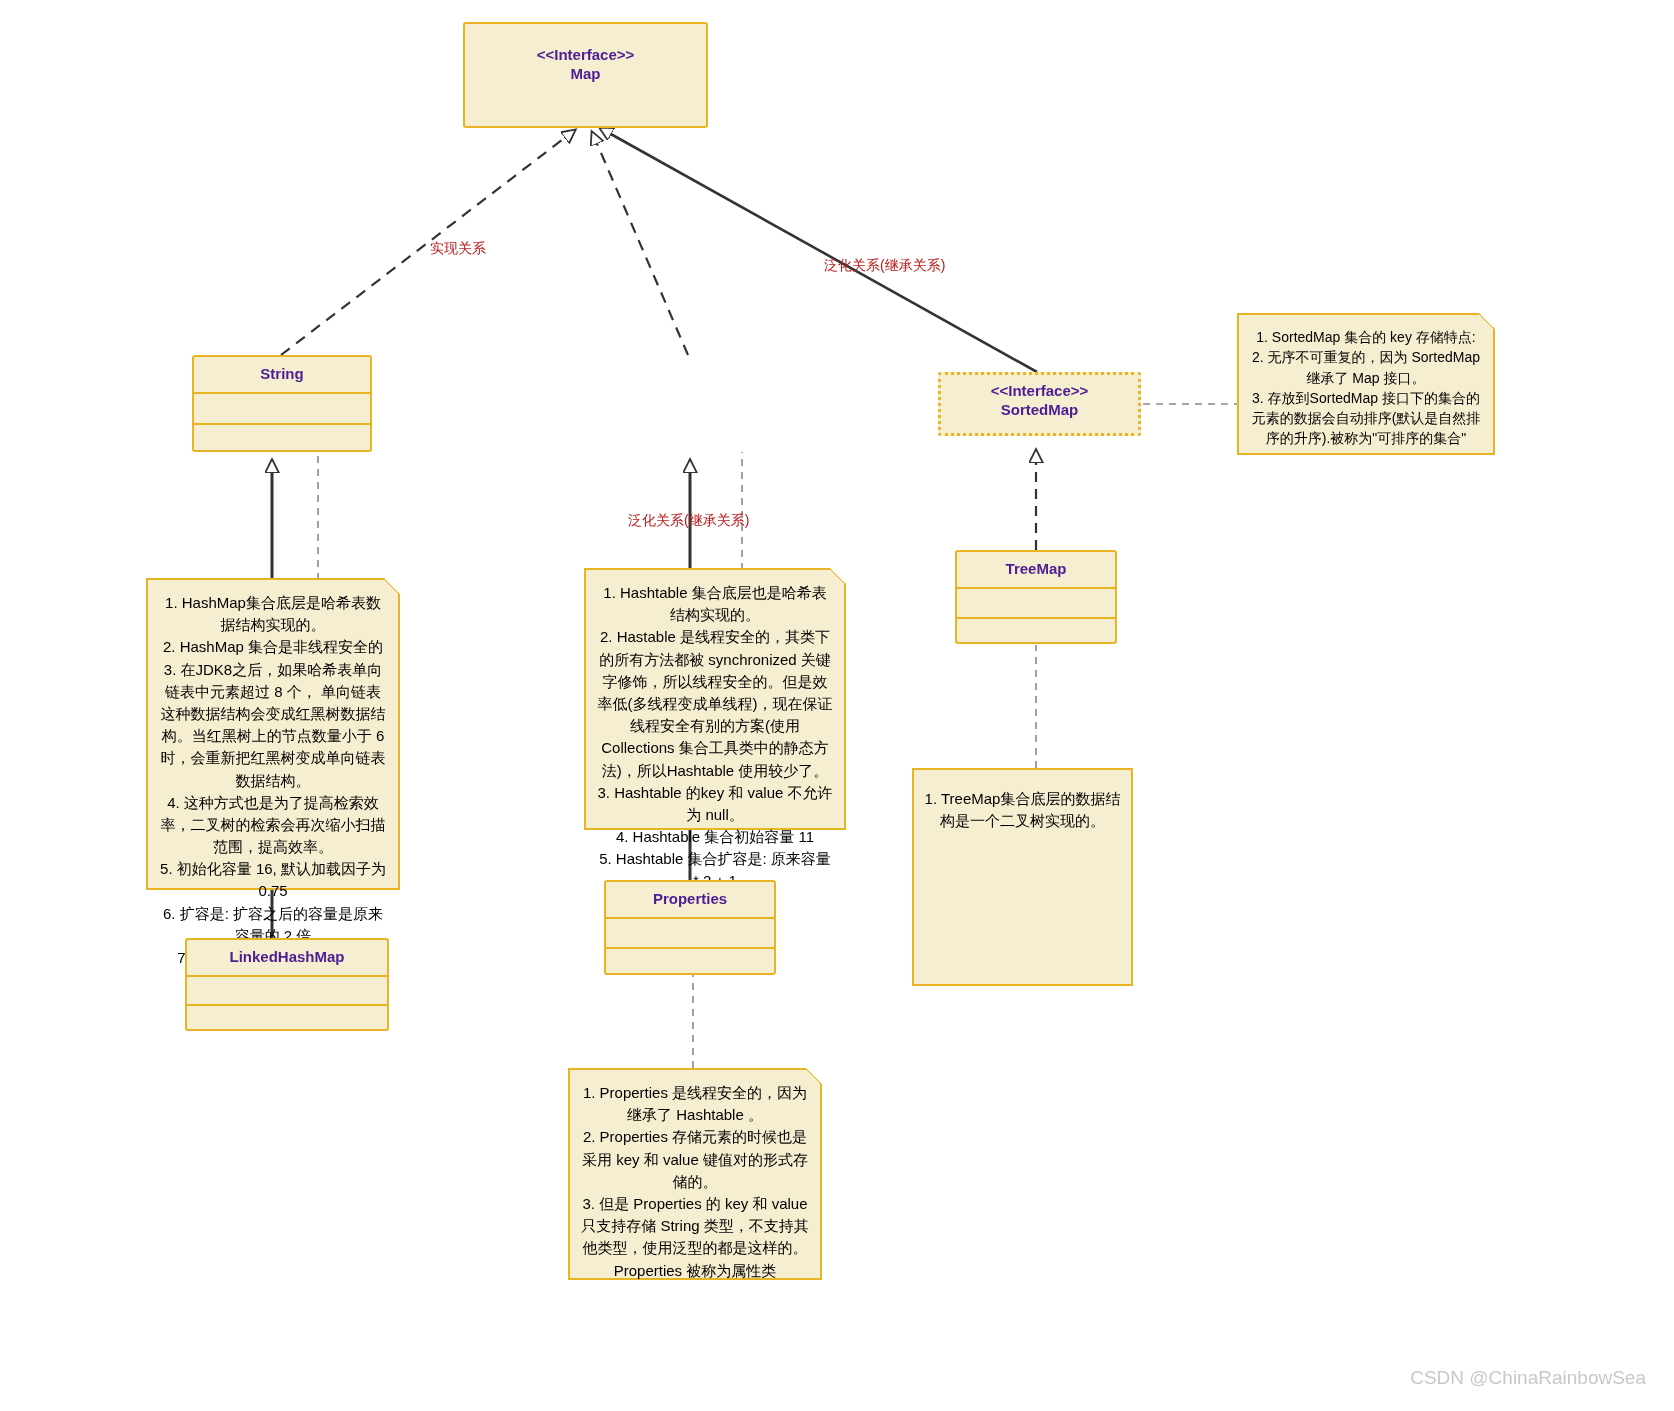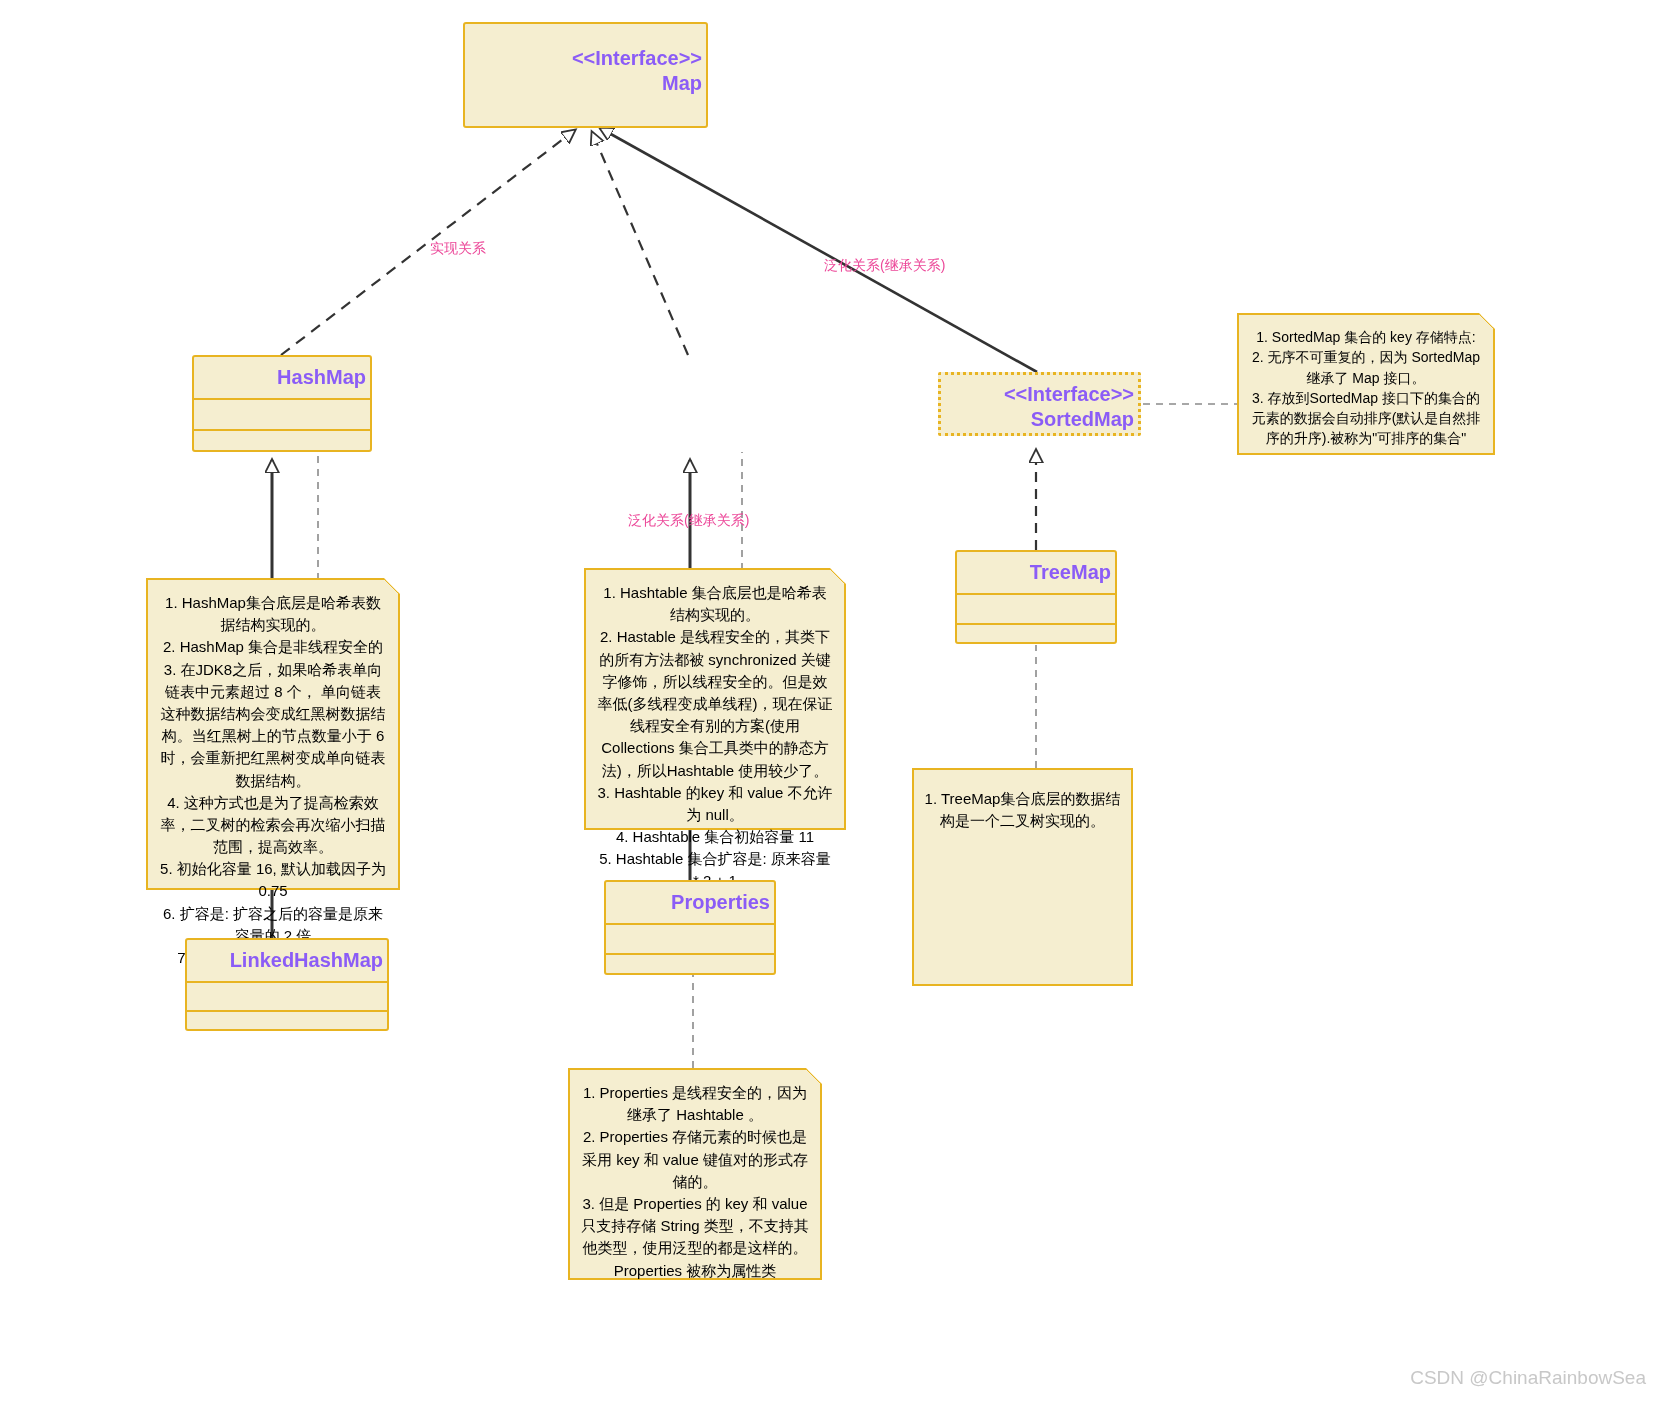"<<Interface>>" .uml-title { color: #8b5cf6 -> #4c1d95; font-size: 20px -> 15px; text-align: right -> center }
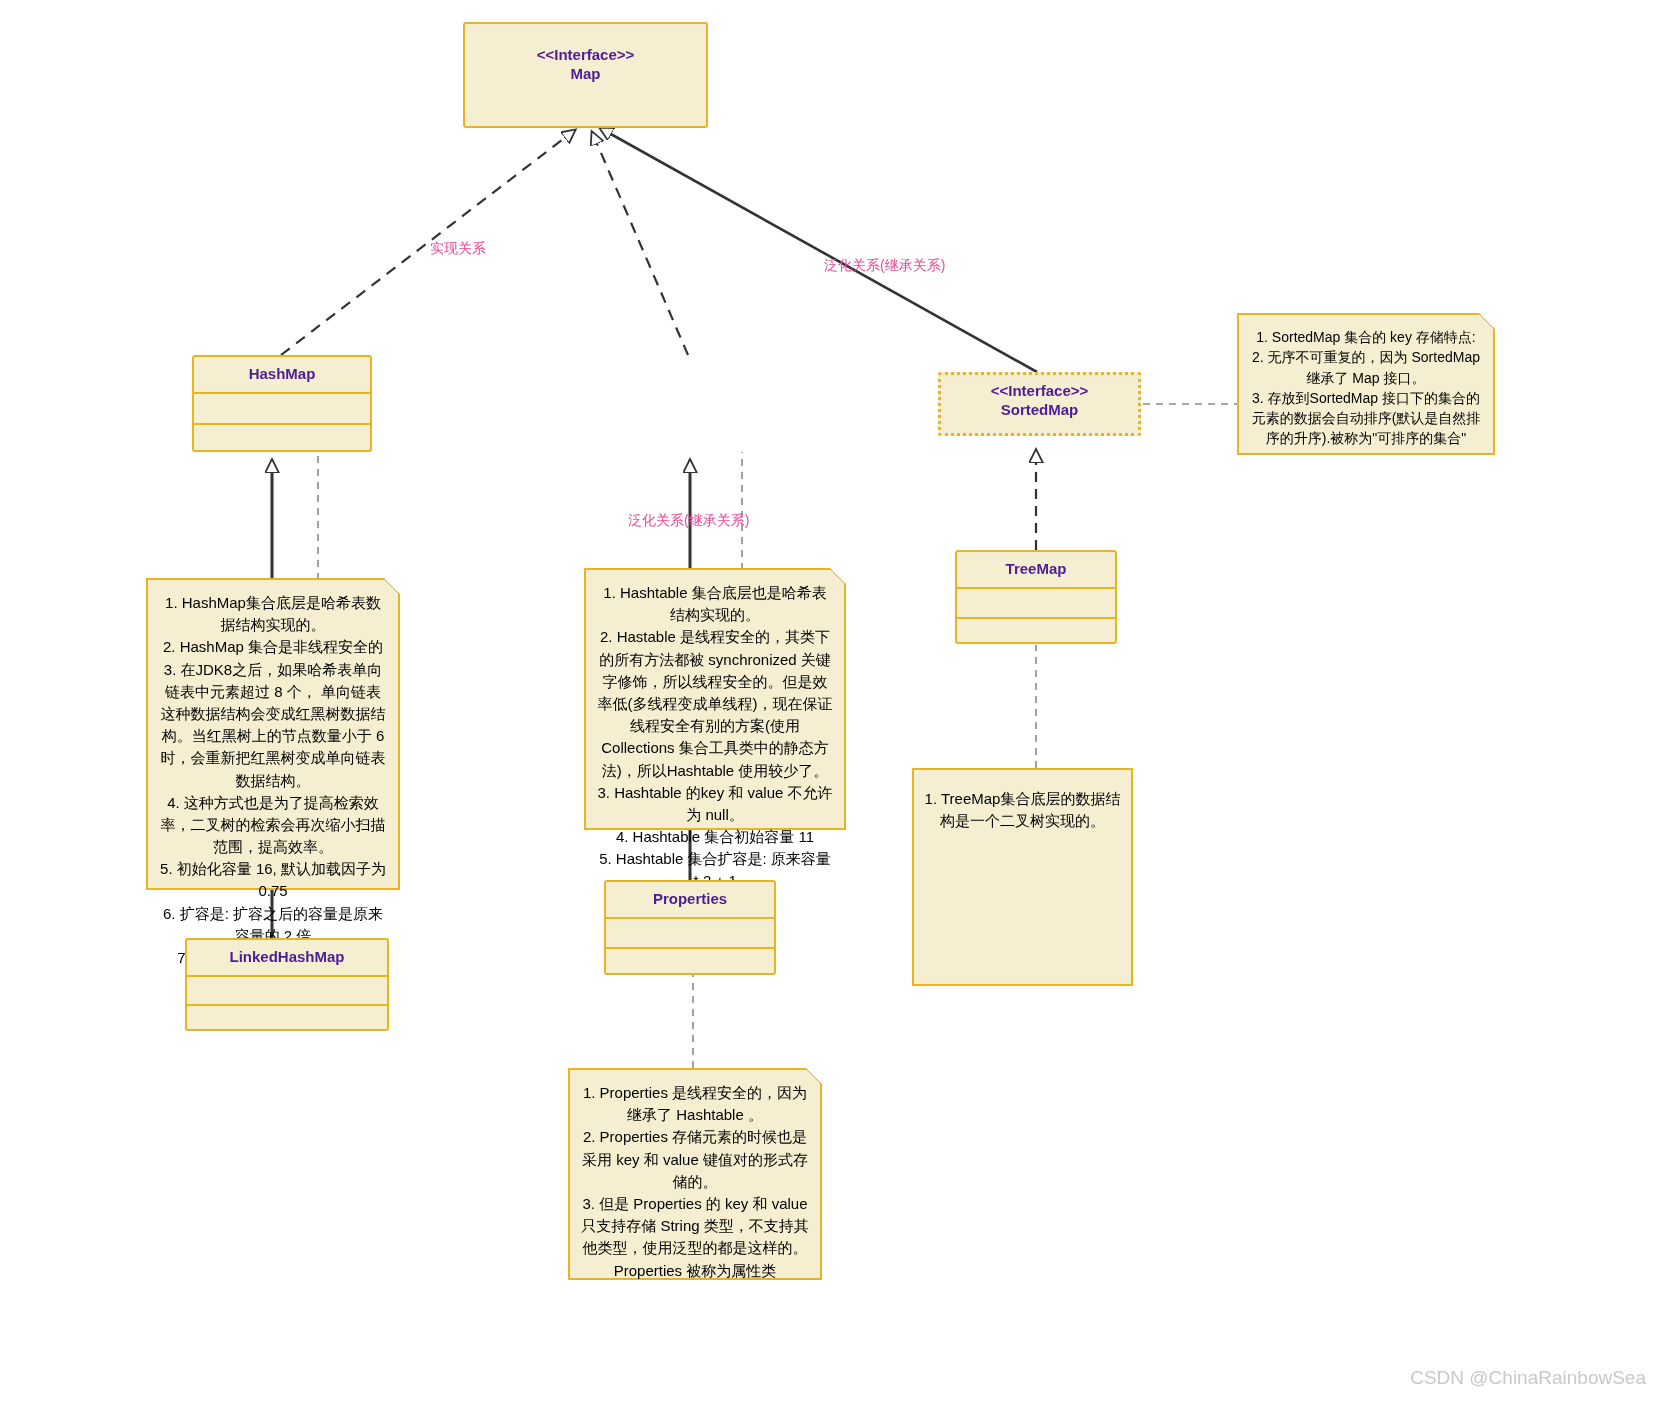"实现关系" .edge-label { color: #ec4899 -> #b91c1c }
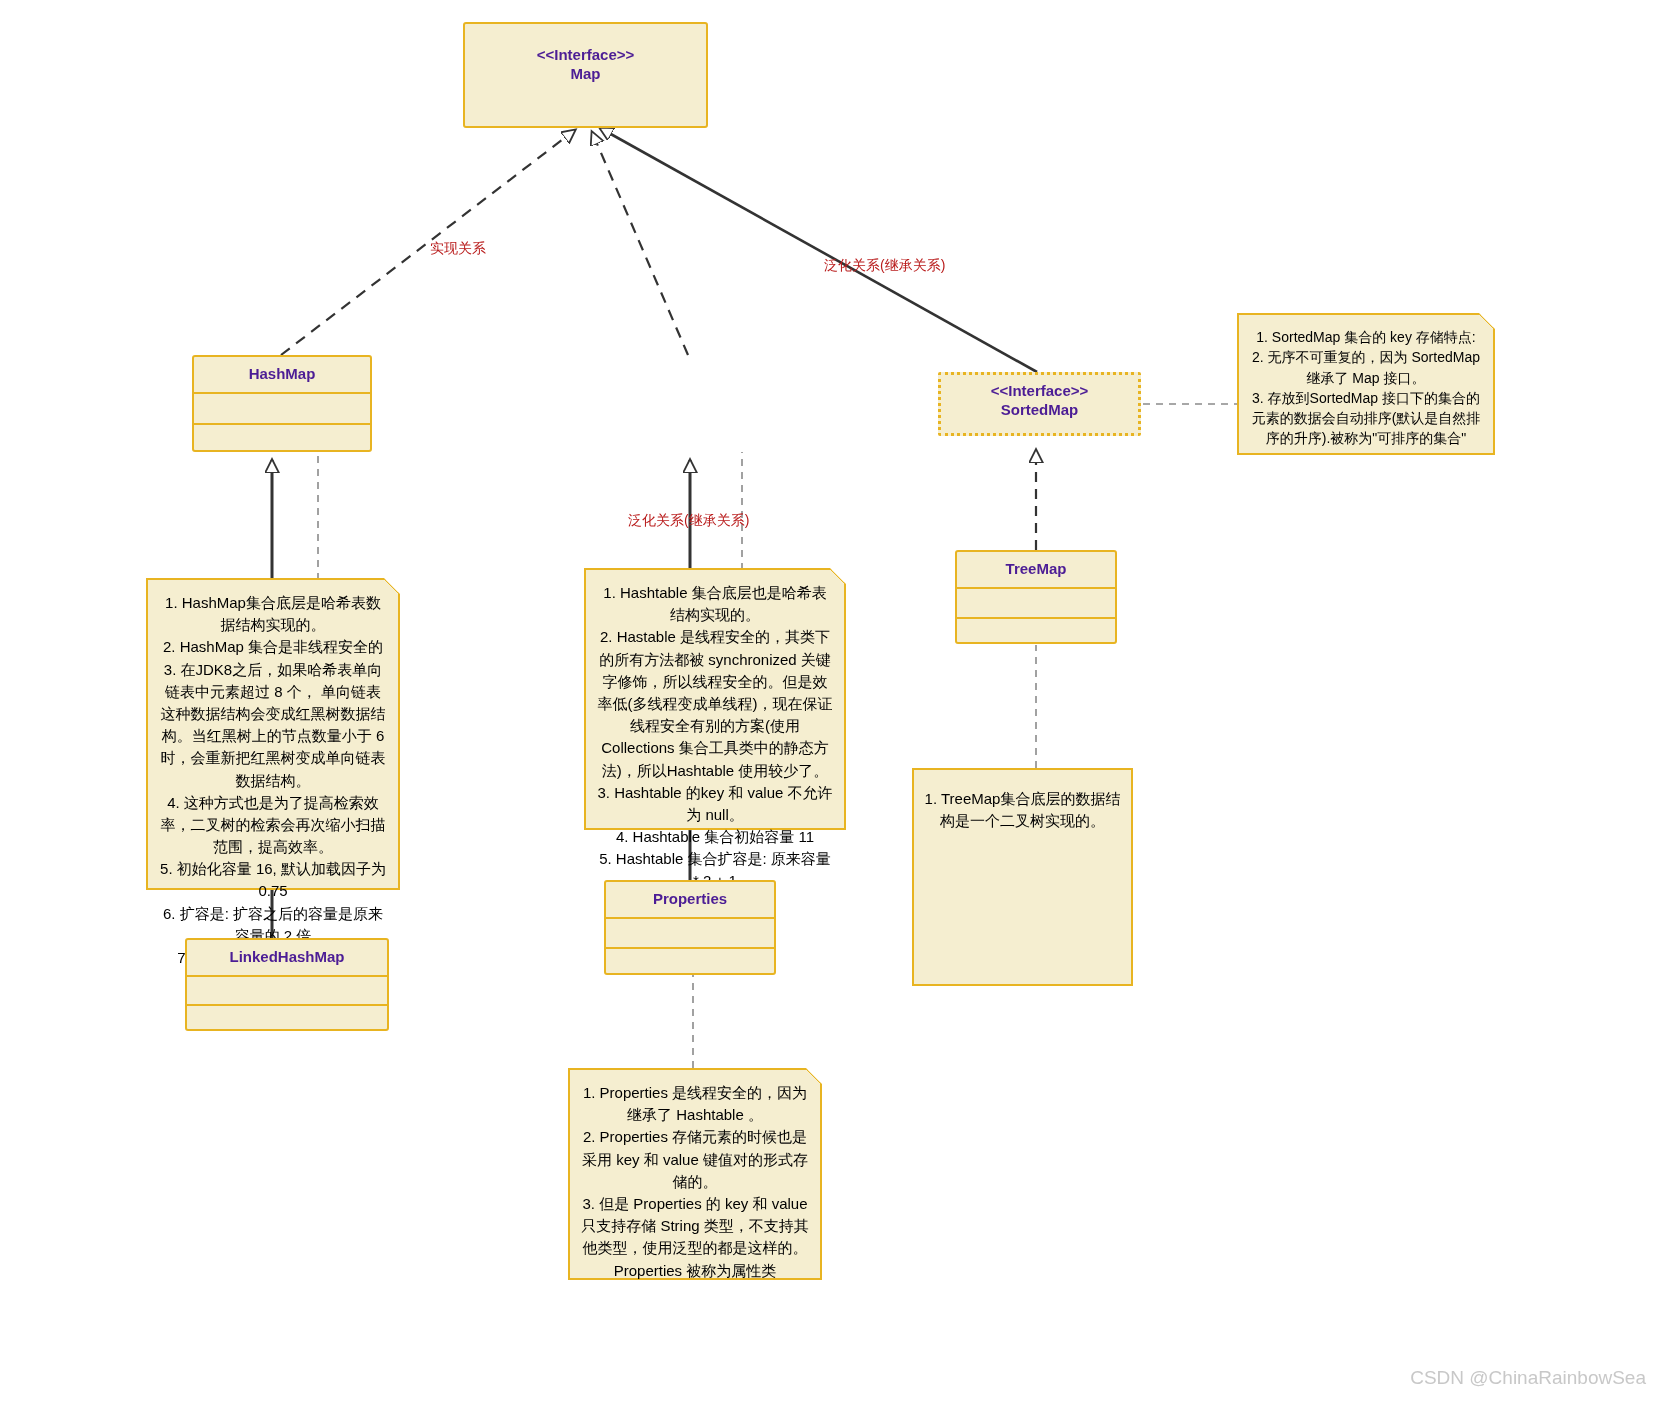"HashMap" span { text: HashMap -> String }
